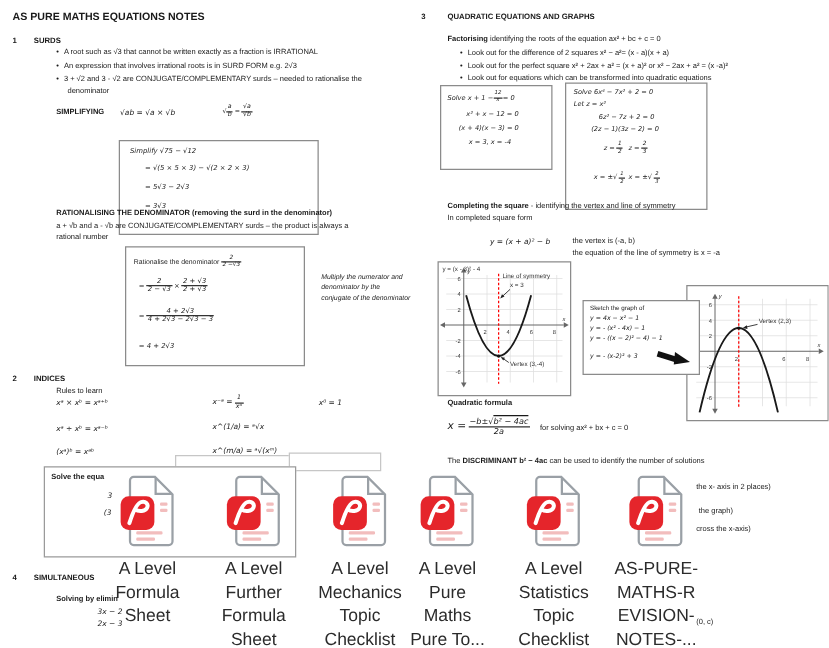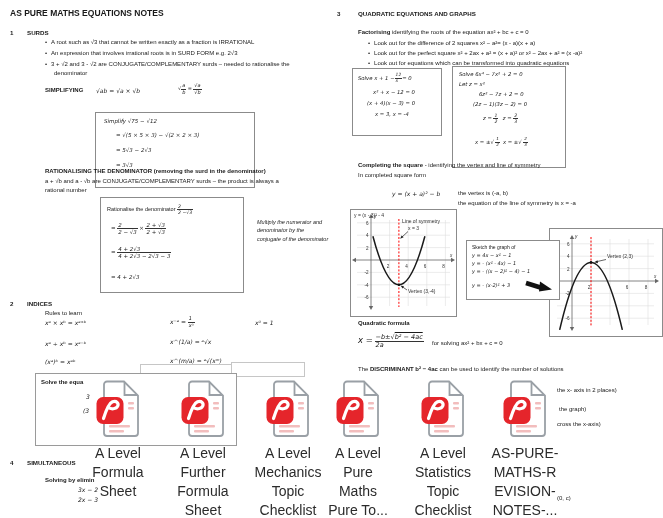"−b±√b² − 4ac" .fr { text-align: none -> center }
